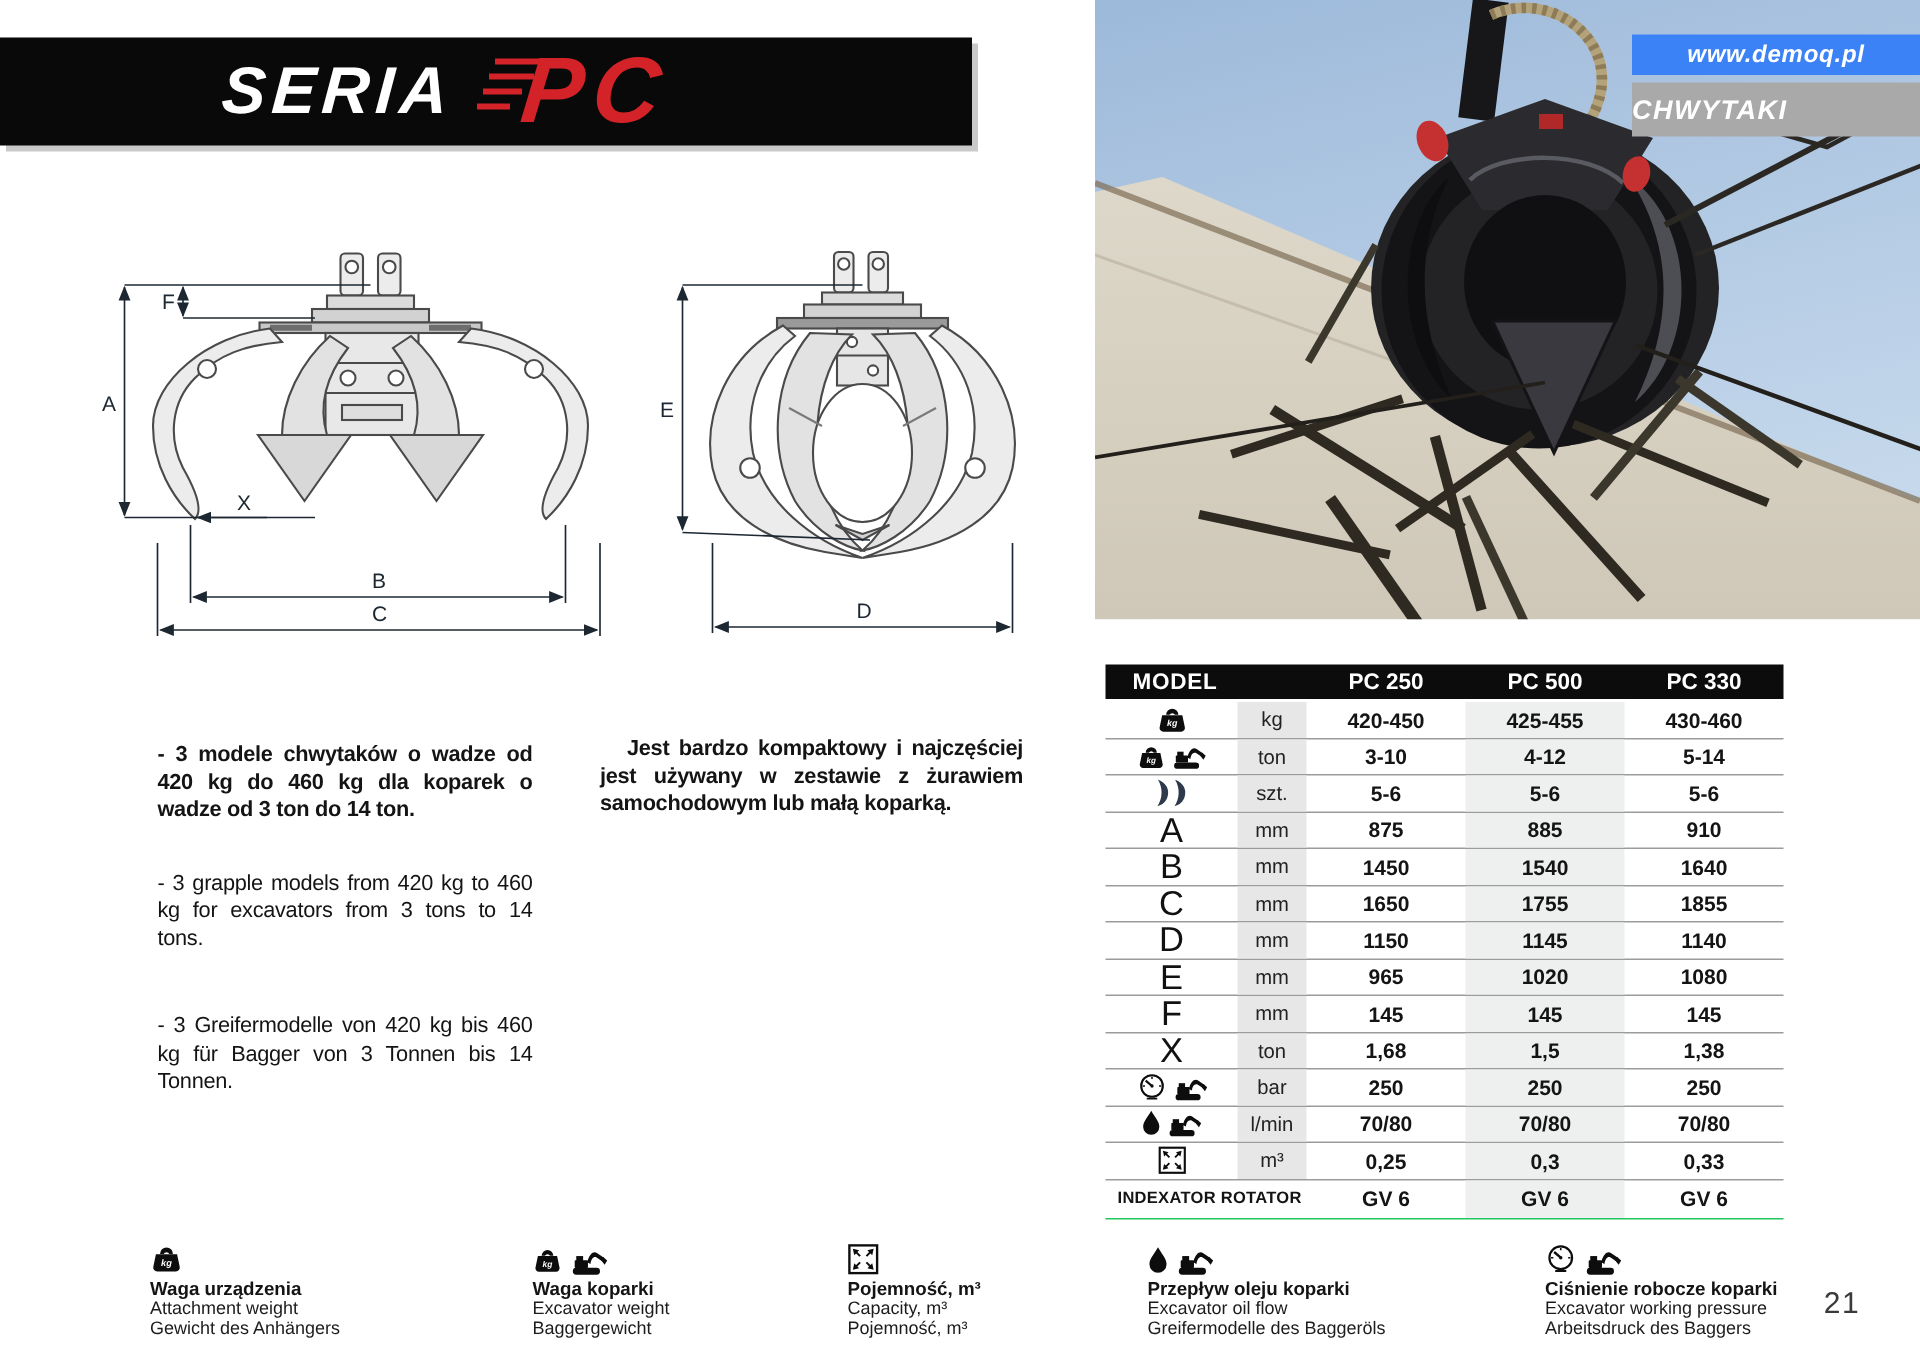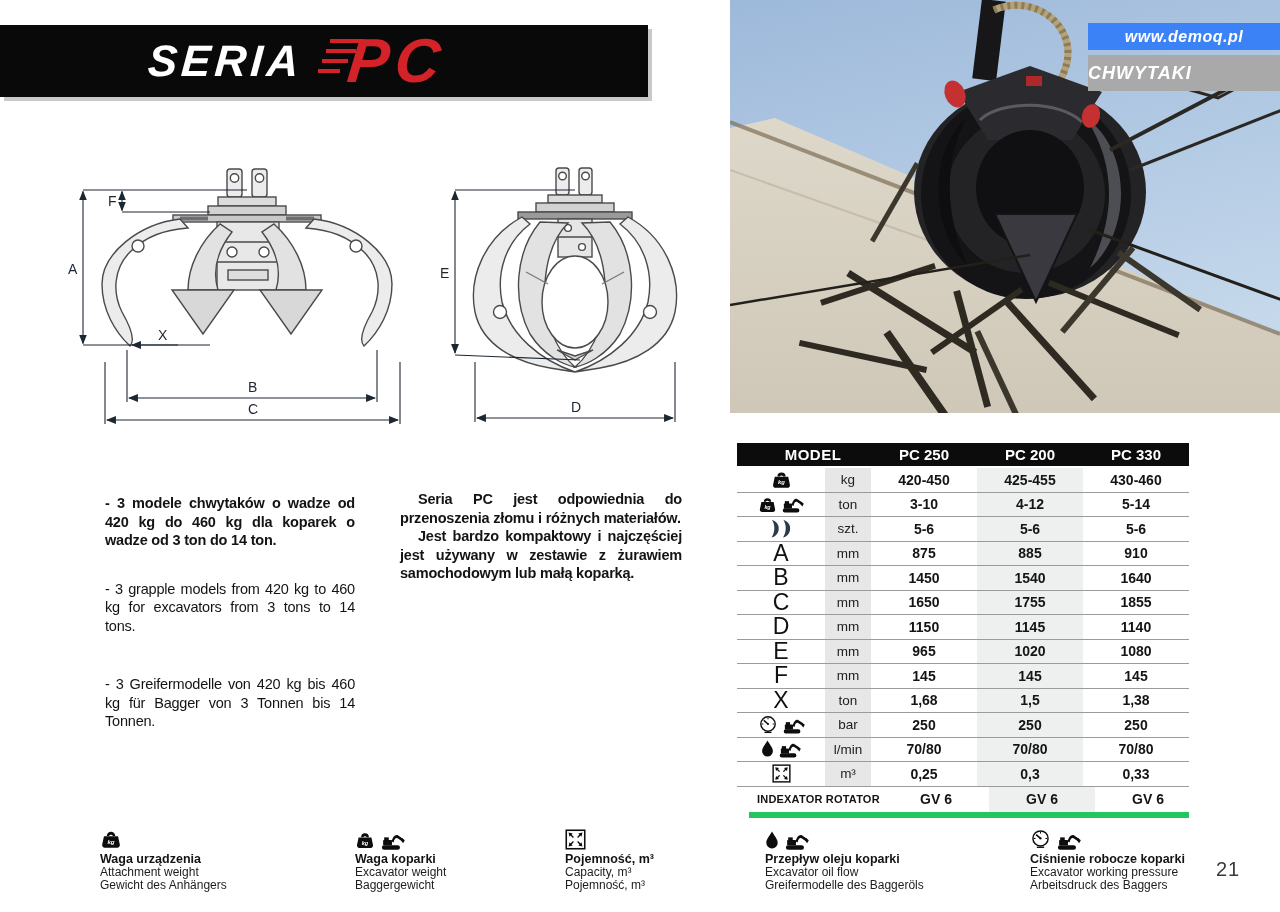"MODEL" .t-head .h-model { text-align: center -> none }
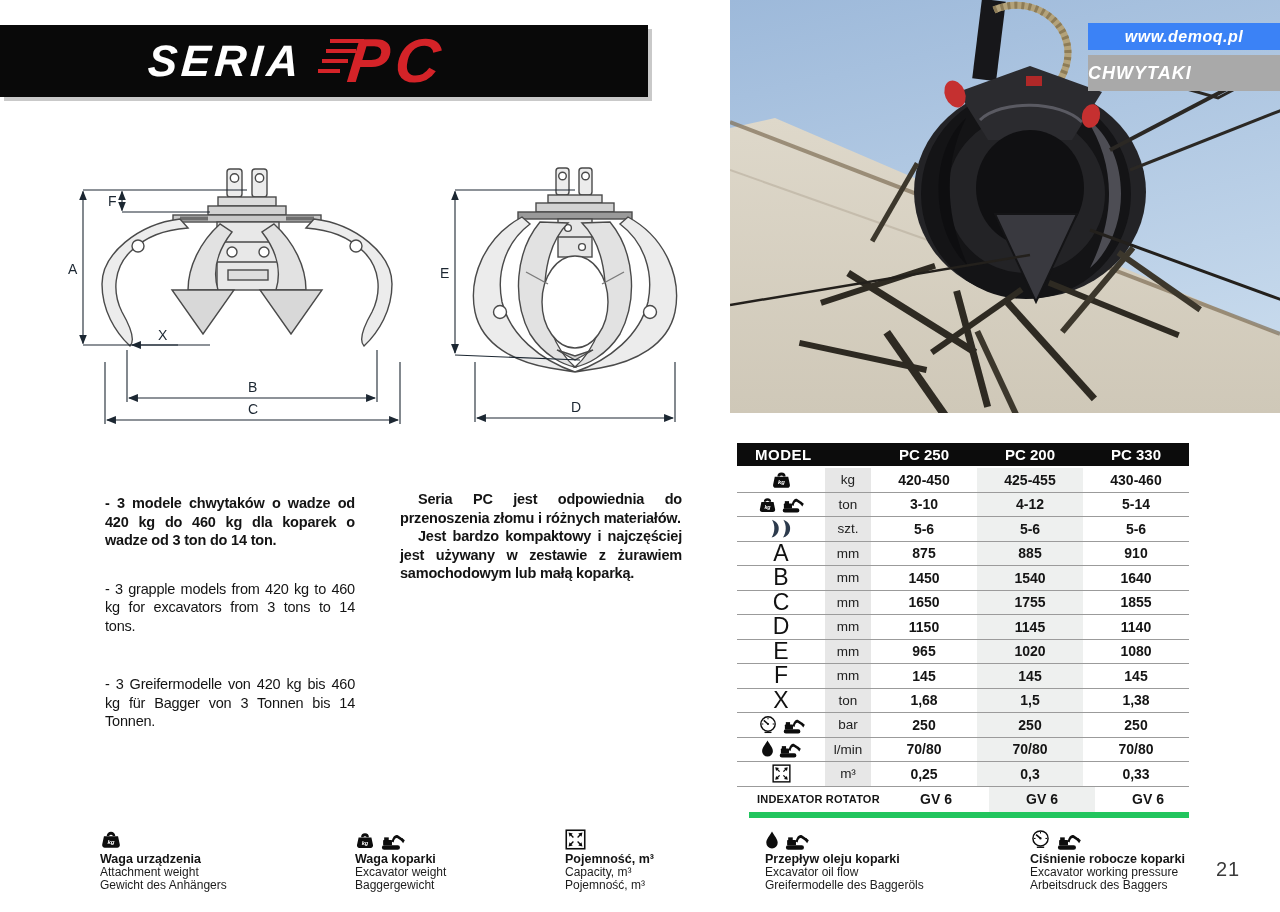"PC 200" div.h-col { text: 200 -> 500 }
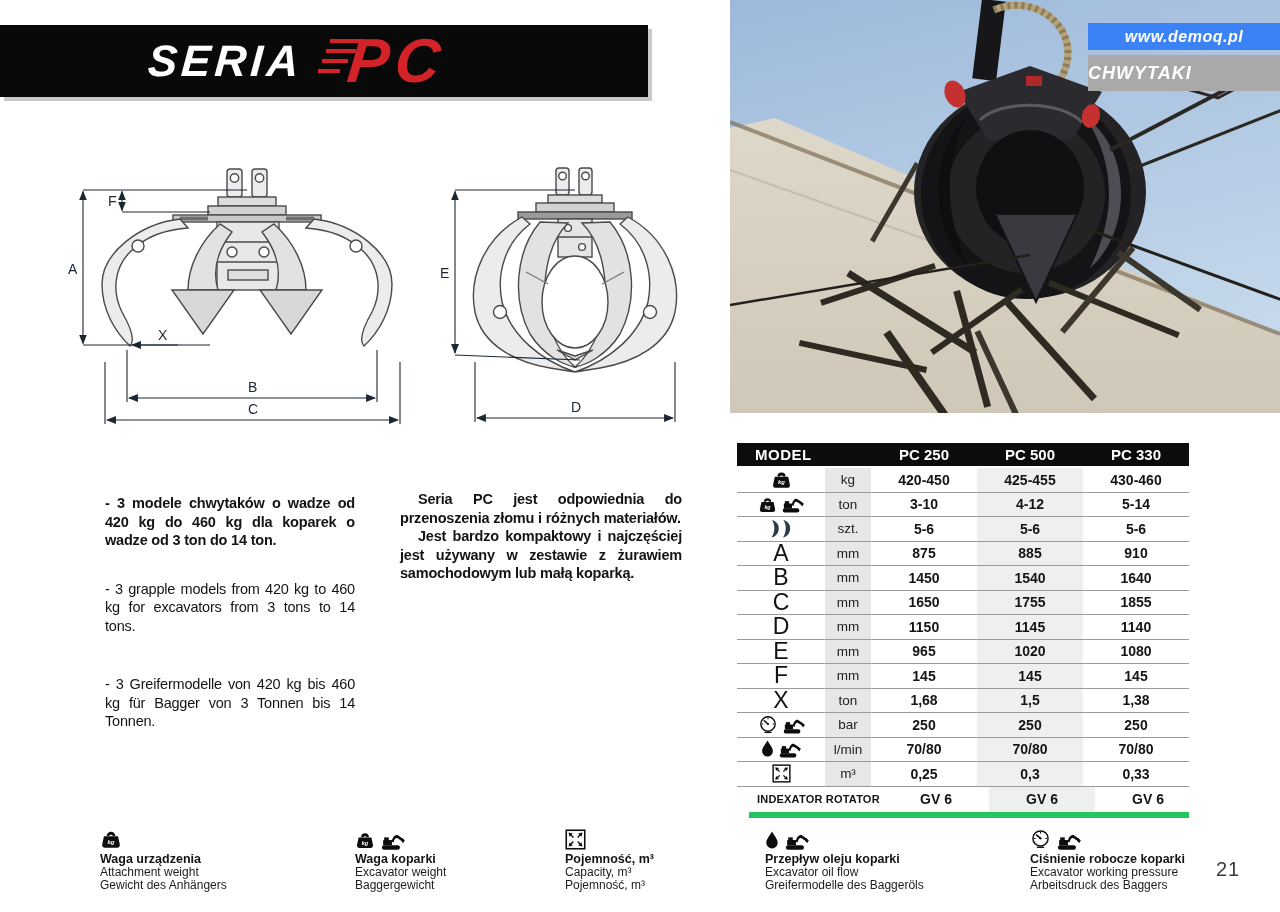"Seria PC jest odpowiednia do" p.p1 { html: <p>Seria PC jest odpowiednia do przenoszenia złomu i różnych materiałów.</p> -> none }
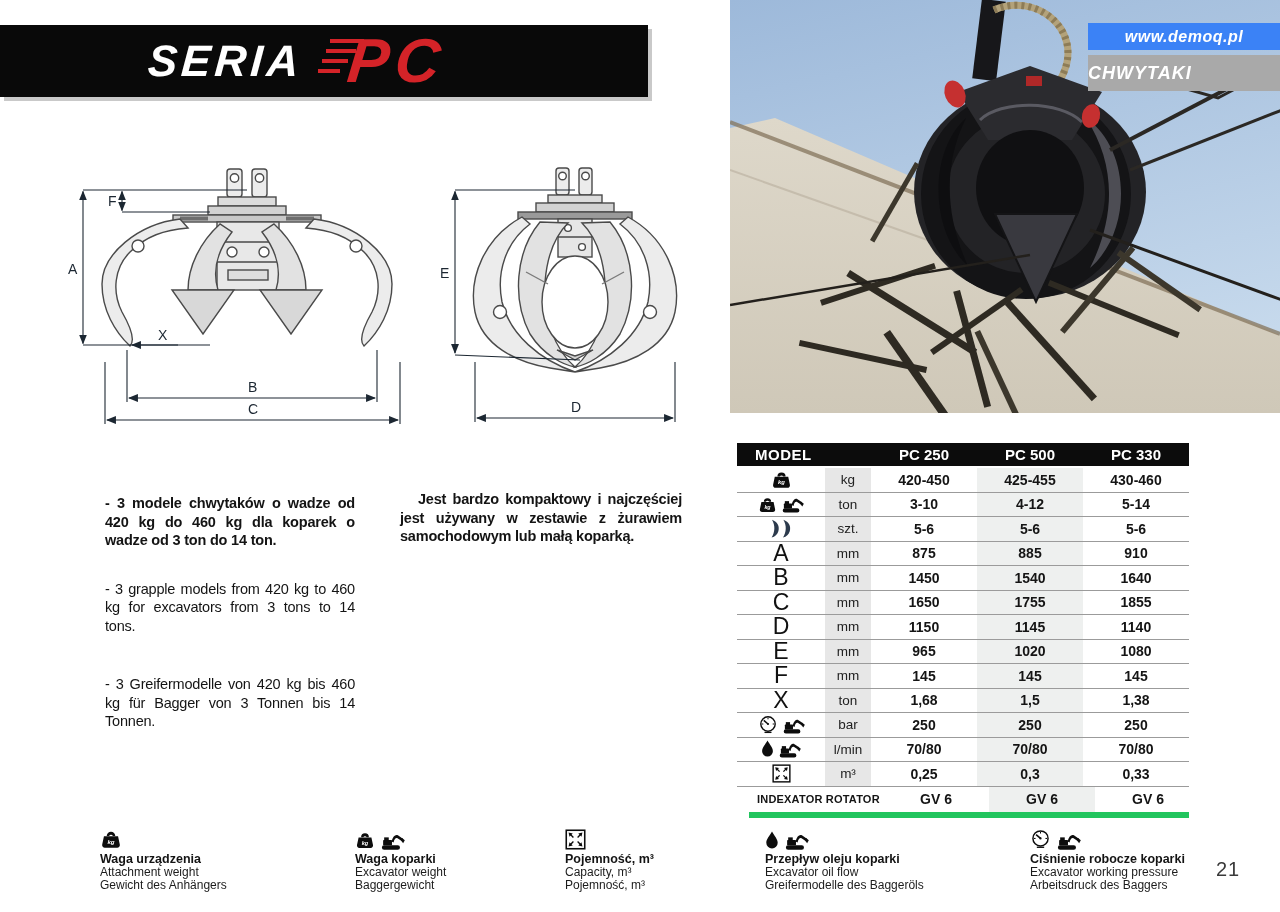"INDEXATOR ROTATOR" .t-foot { border-bottom: 6px solid #22c55e -> 1px solid #22c55e; margin-left: 12px -> none }
